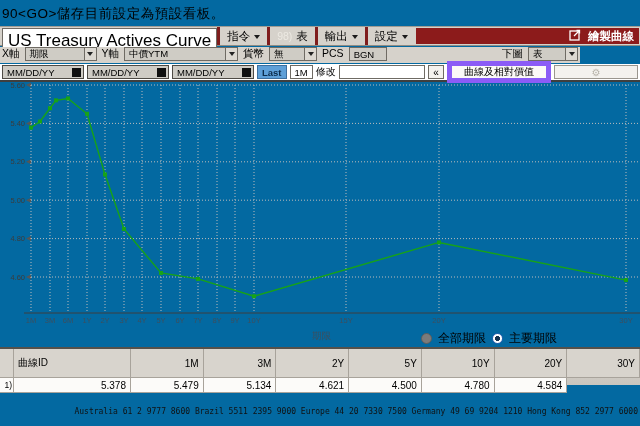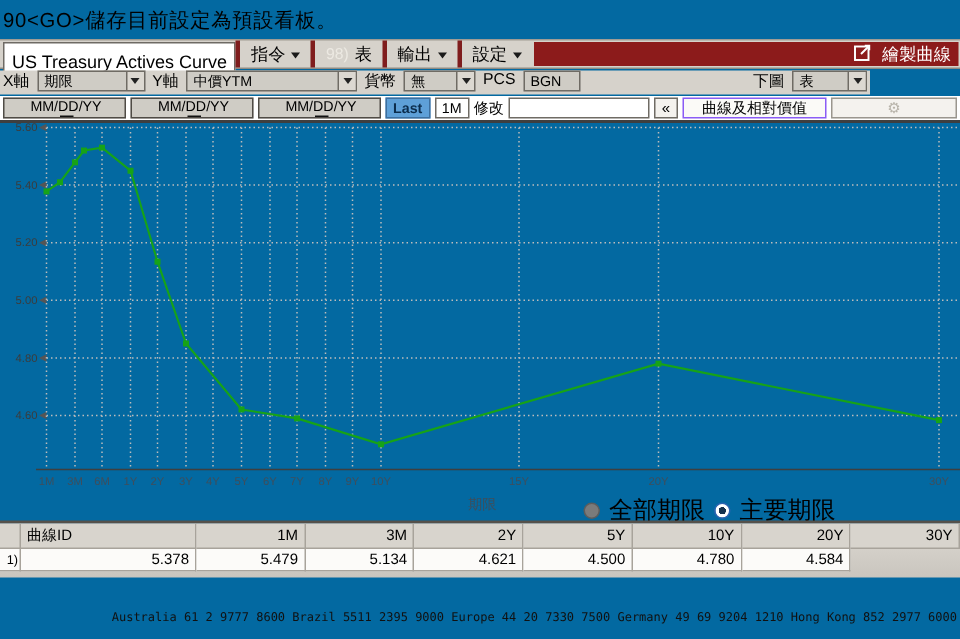"US Treasury Actives Curve" .title-field { font-size: 12px -> 17px }
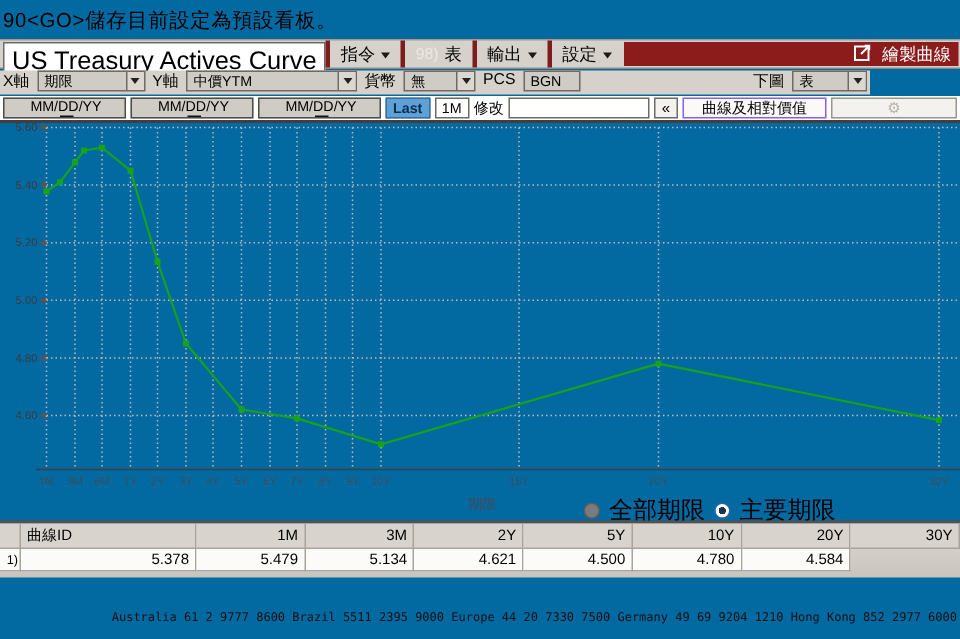"繪製曲線" .cmdbar { font-weight: none -> bold }
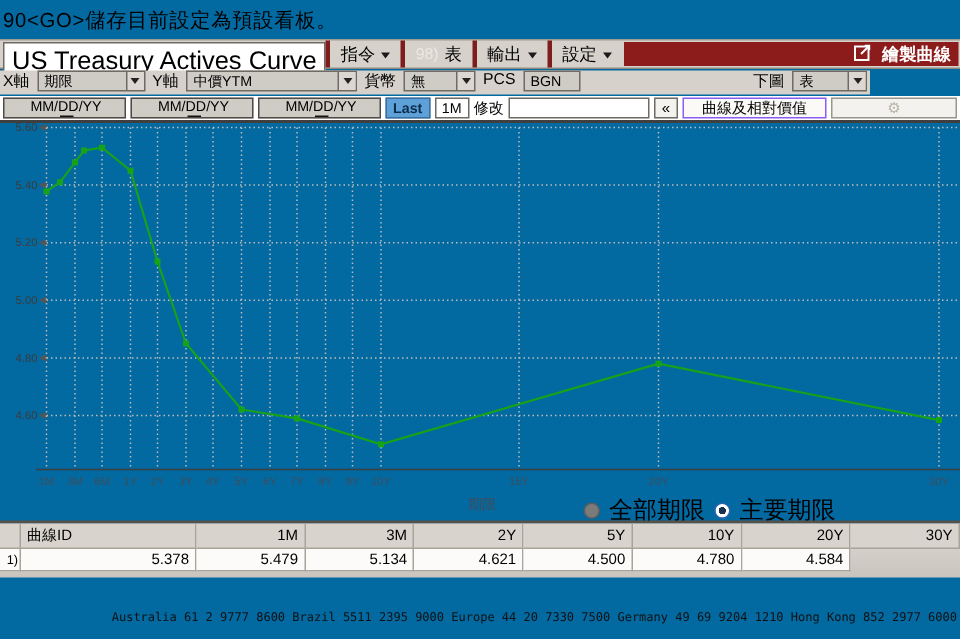"MM/DD/YY" .datef { flex-direction: column -> none }
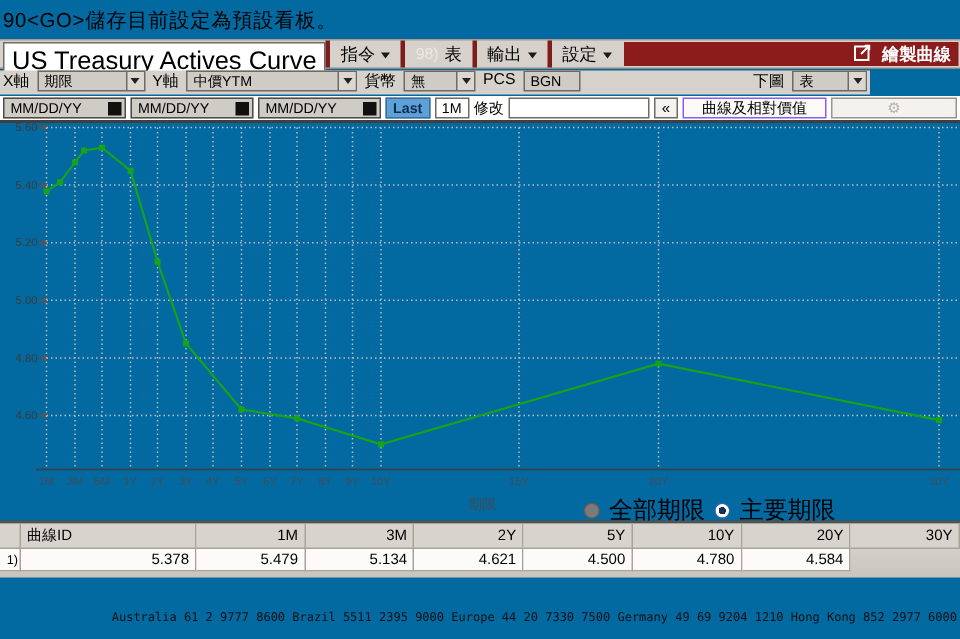"曲線及相對價值" .tabbtn { border: 1px solid #8b5cf6 -> 5px solid #8b5cf6 }
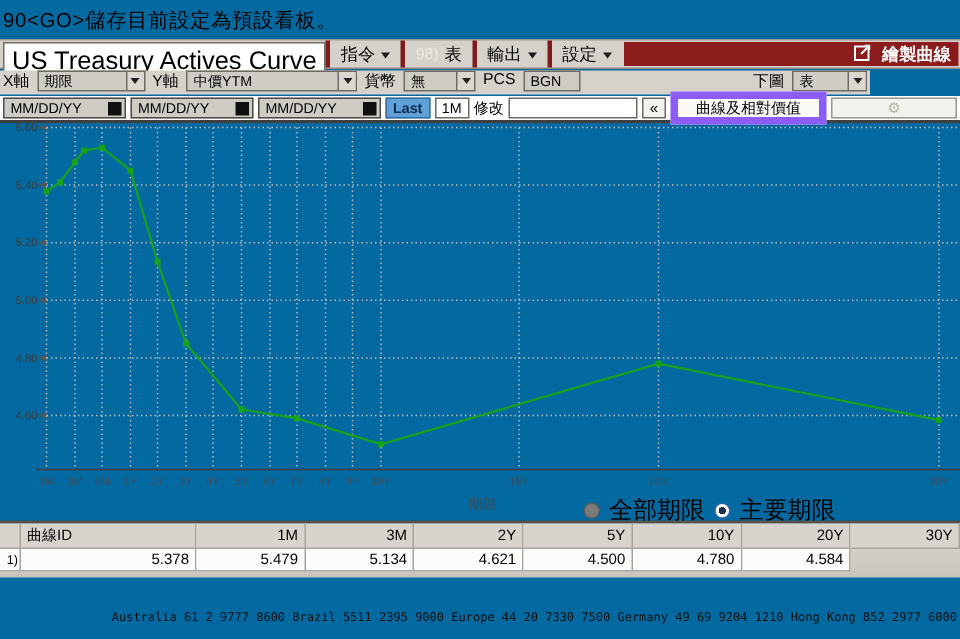"全部期限" .legend { font-size: 16px -> 12px }
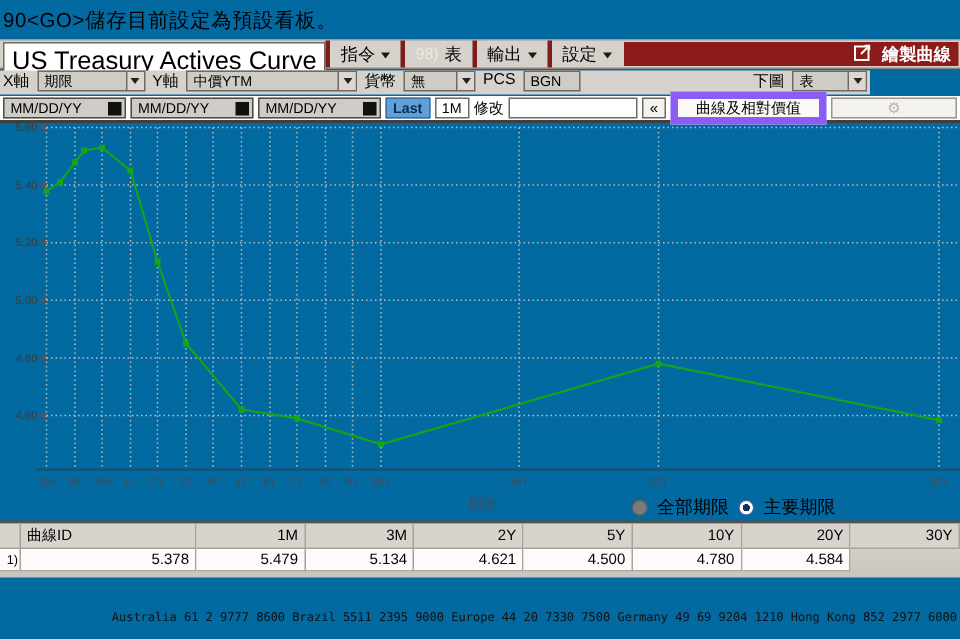"曲線ID" .tc { height: 17px -> 29px }
